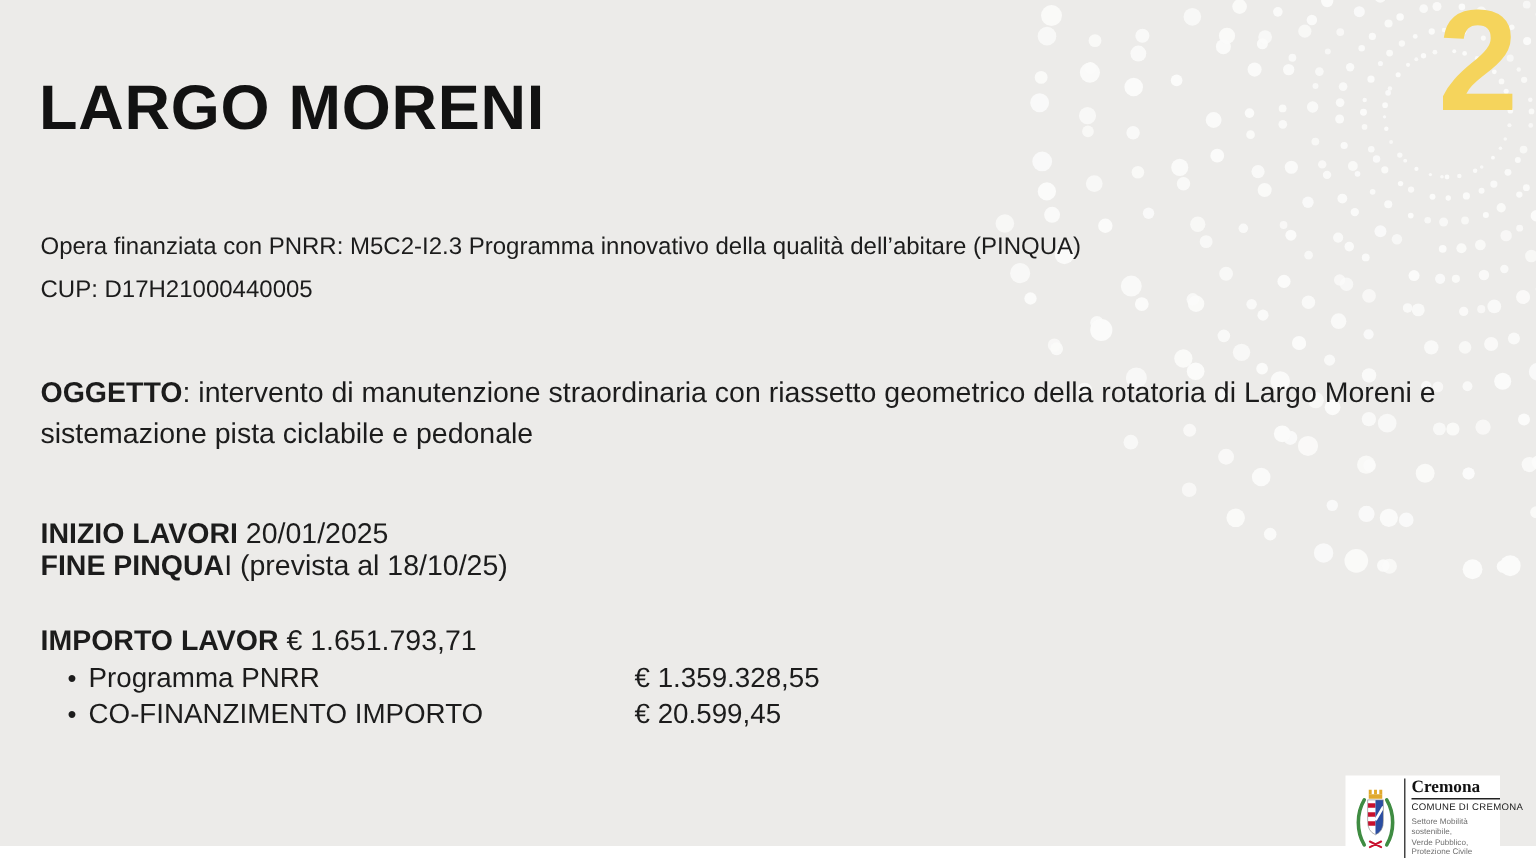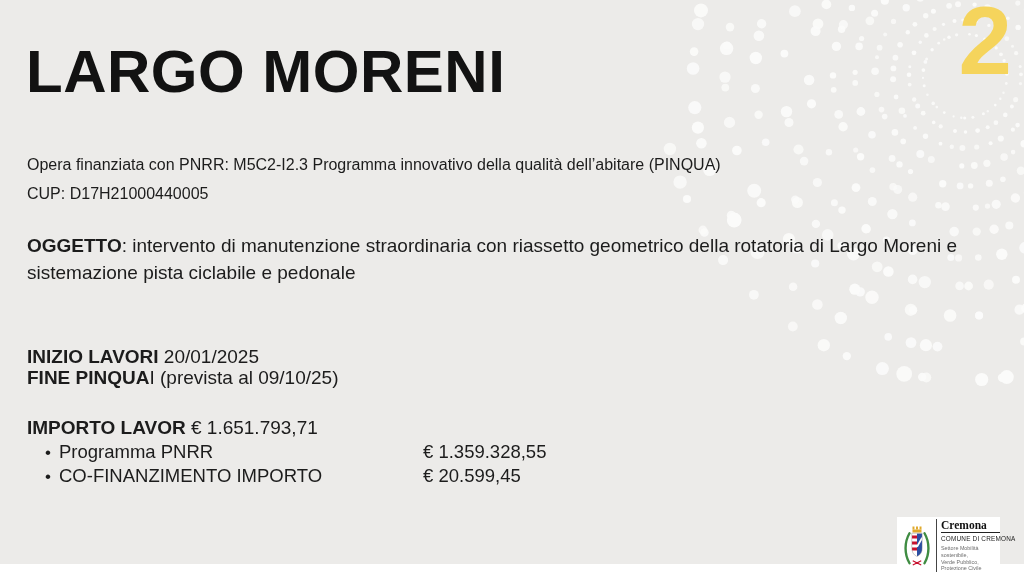"LARGO MORENI" .title { font-size: 60px -> 42px }
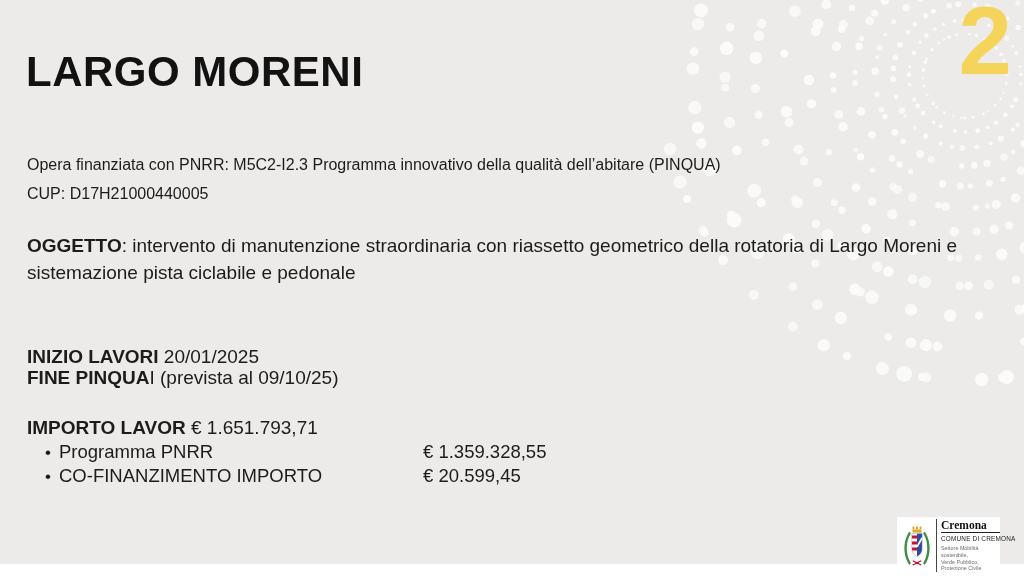"OGGETTO: intervento di manutenzione" .oggetto { top: 232px -> 249px }
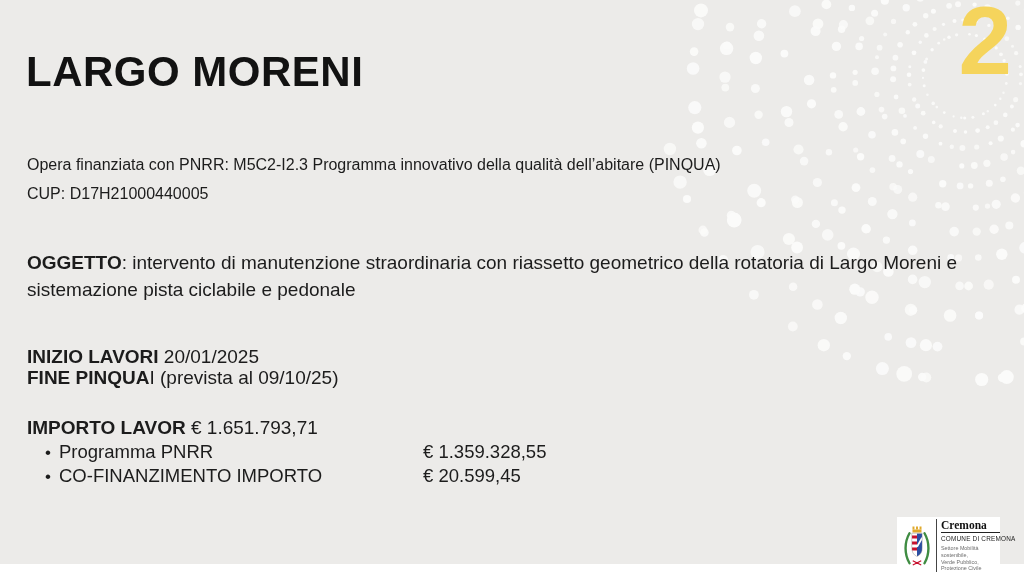"I (prevista al 09/10/25)" span { text: 09/10/25 -> 18/10/25 }
